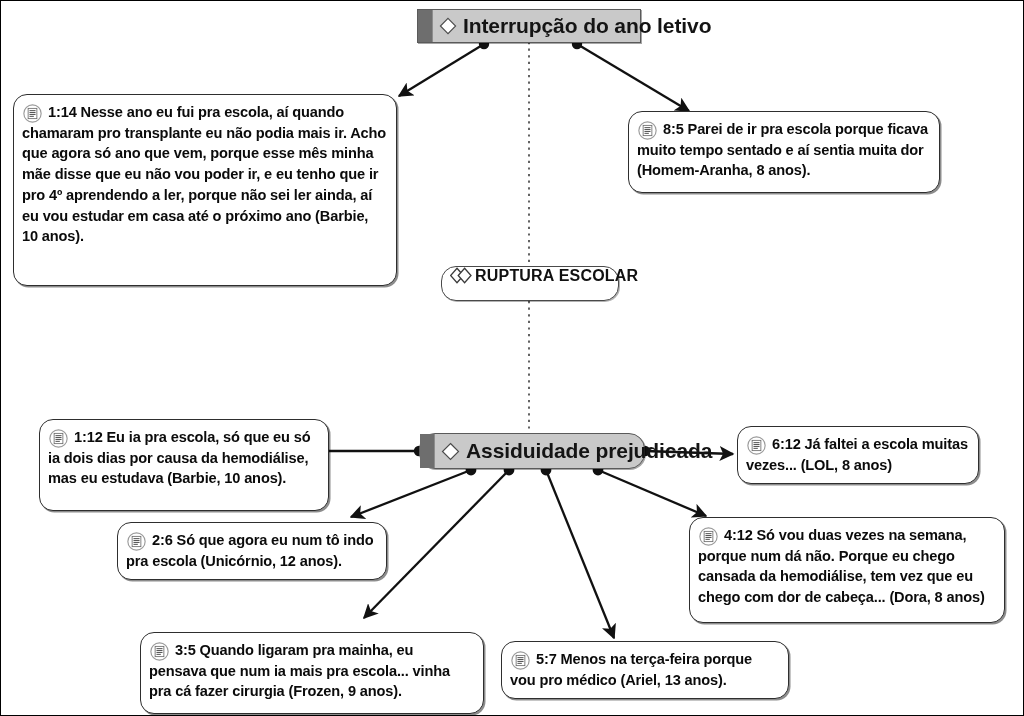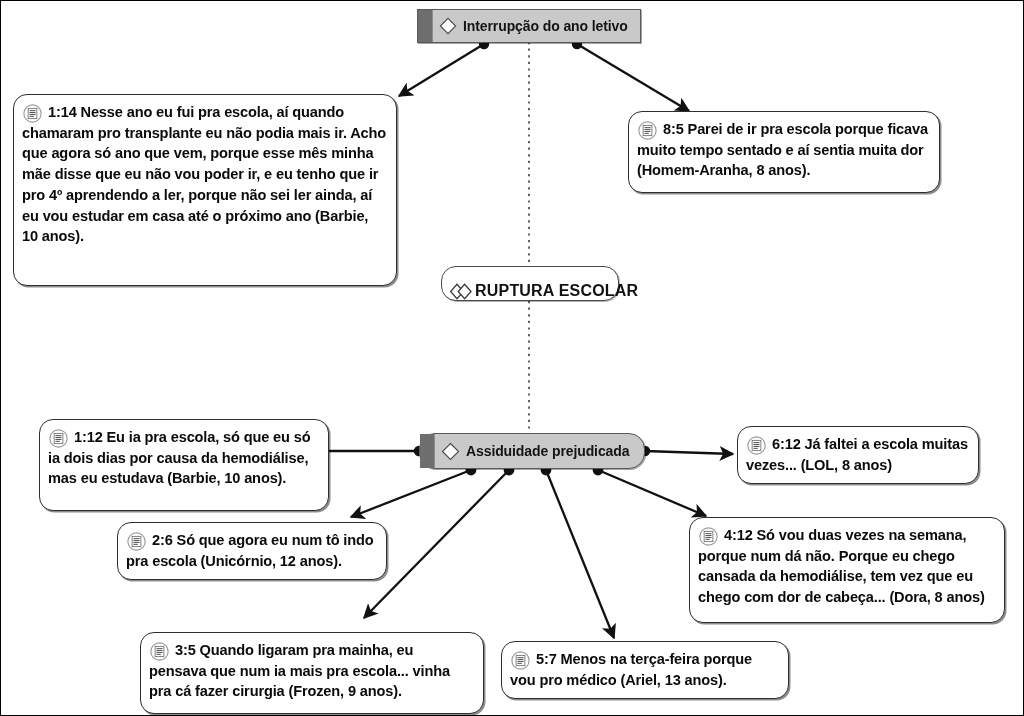"Interrupção do ano letivo" .node .label { font-size: 14px -> 21px }
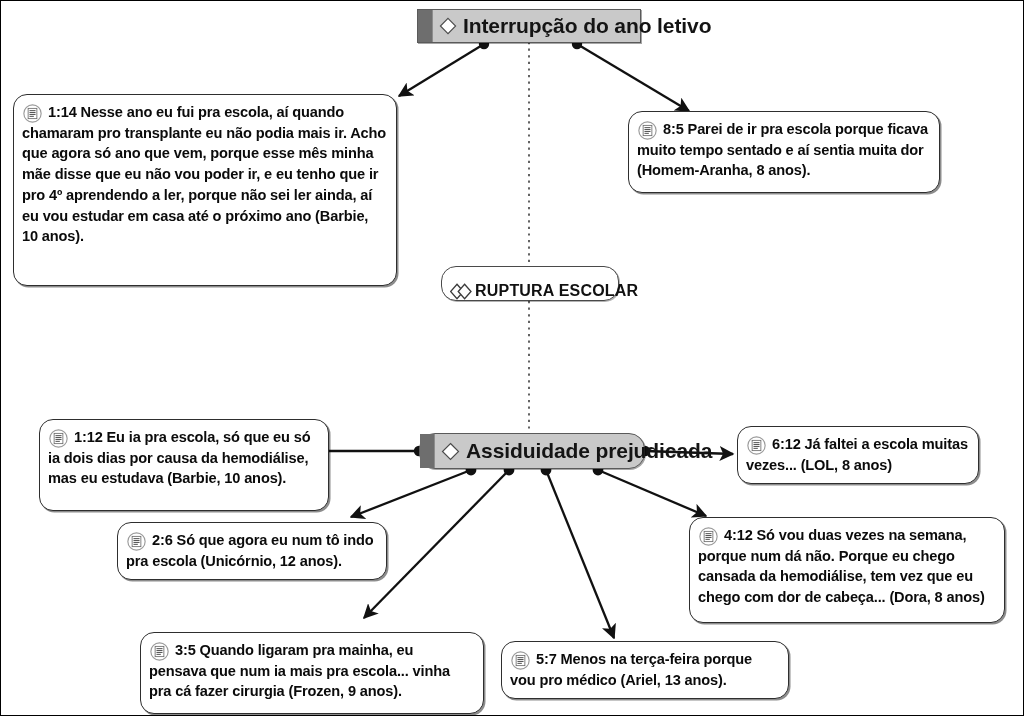"RUPTURA ESCOLAR" .group-node { align-items: flex-end -> flex-start }
